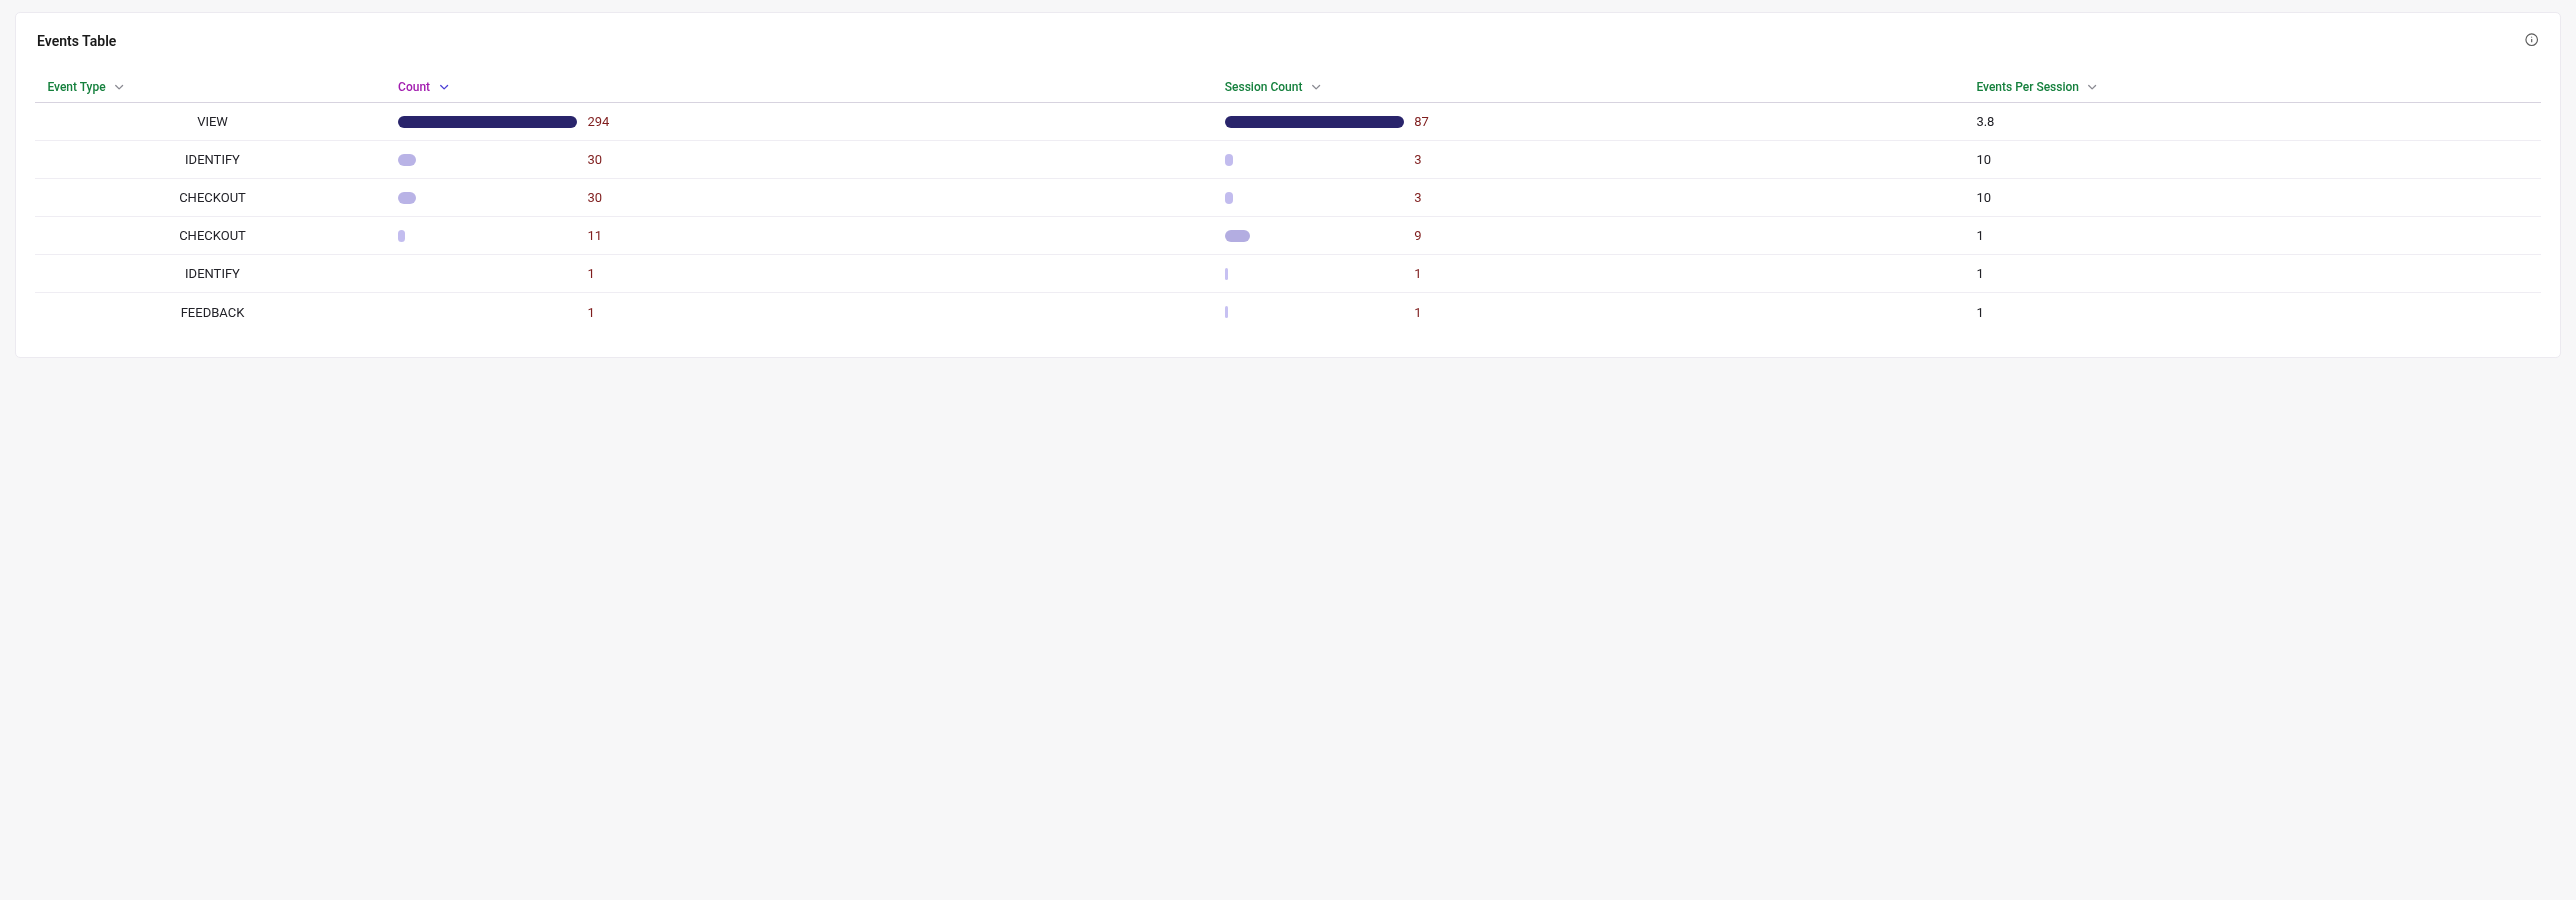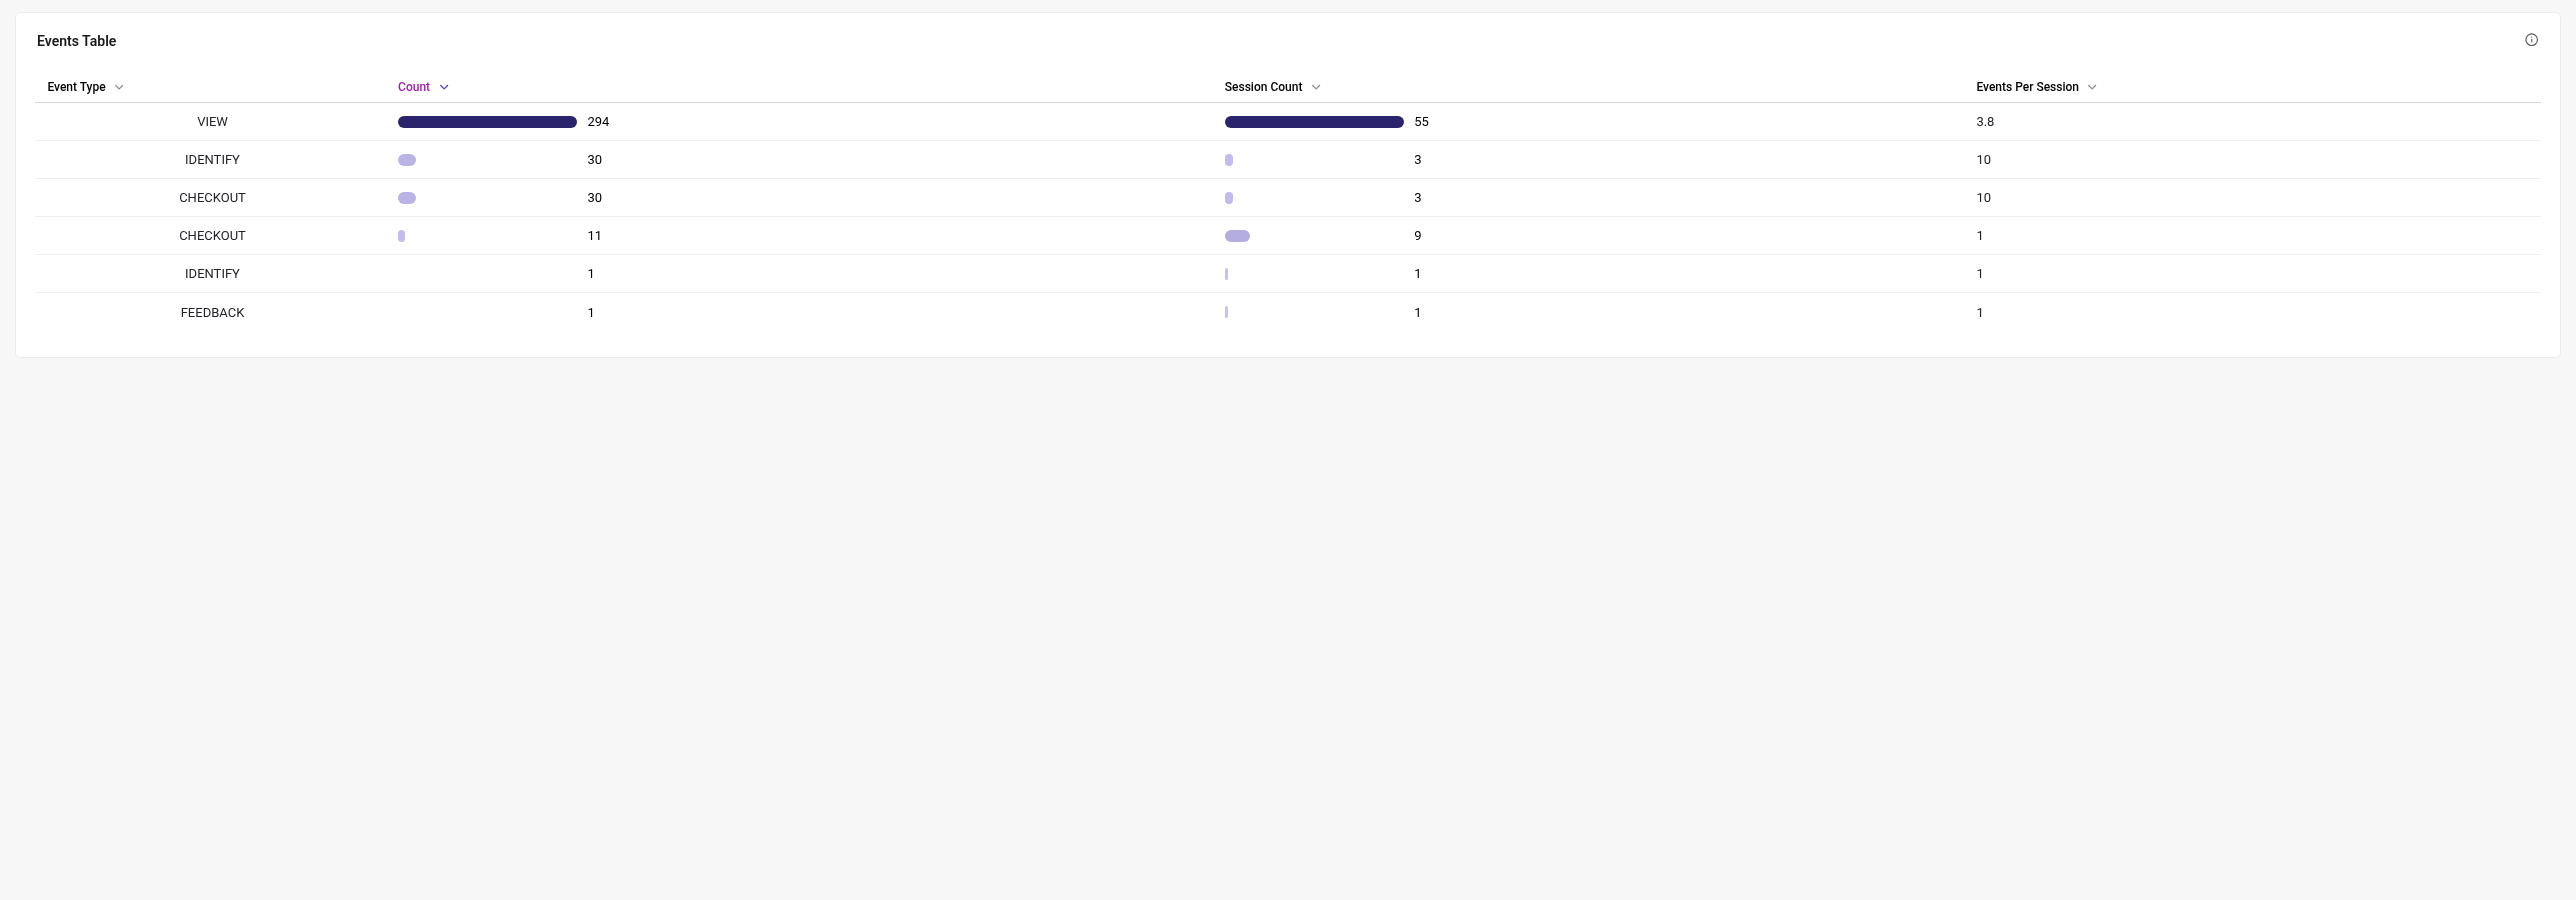"Event Type" table.events thead th { color: #000000 -> #15803d }
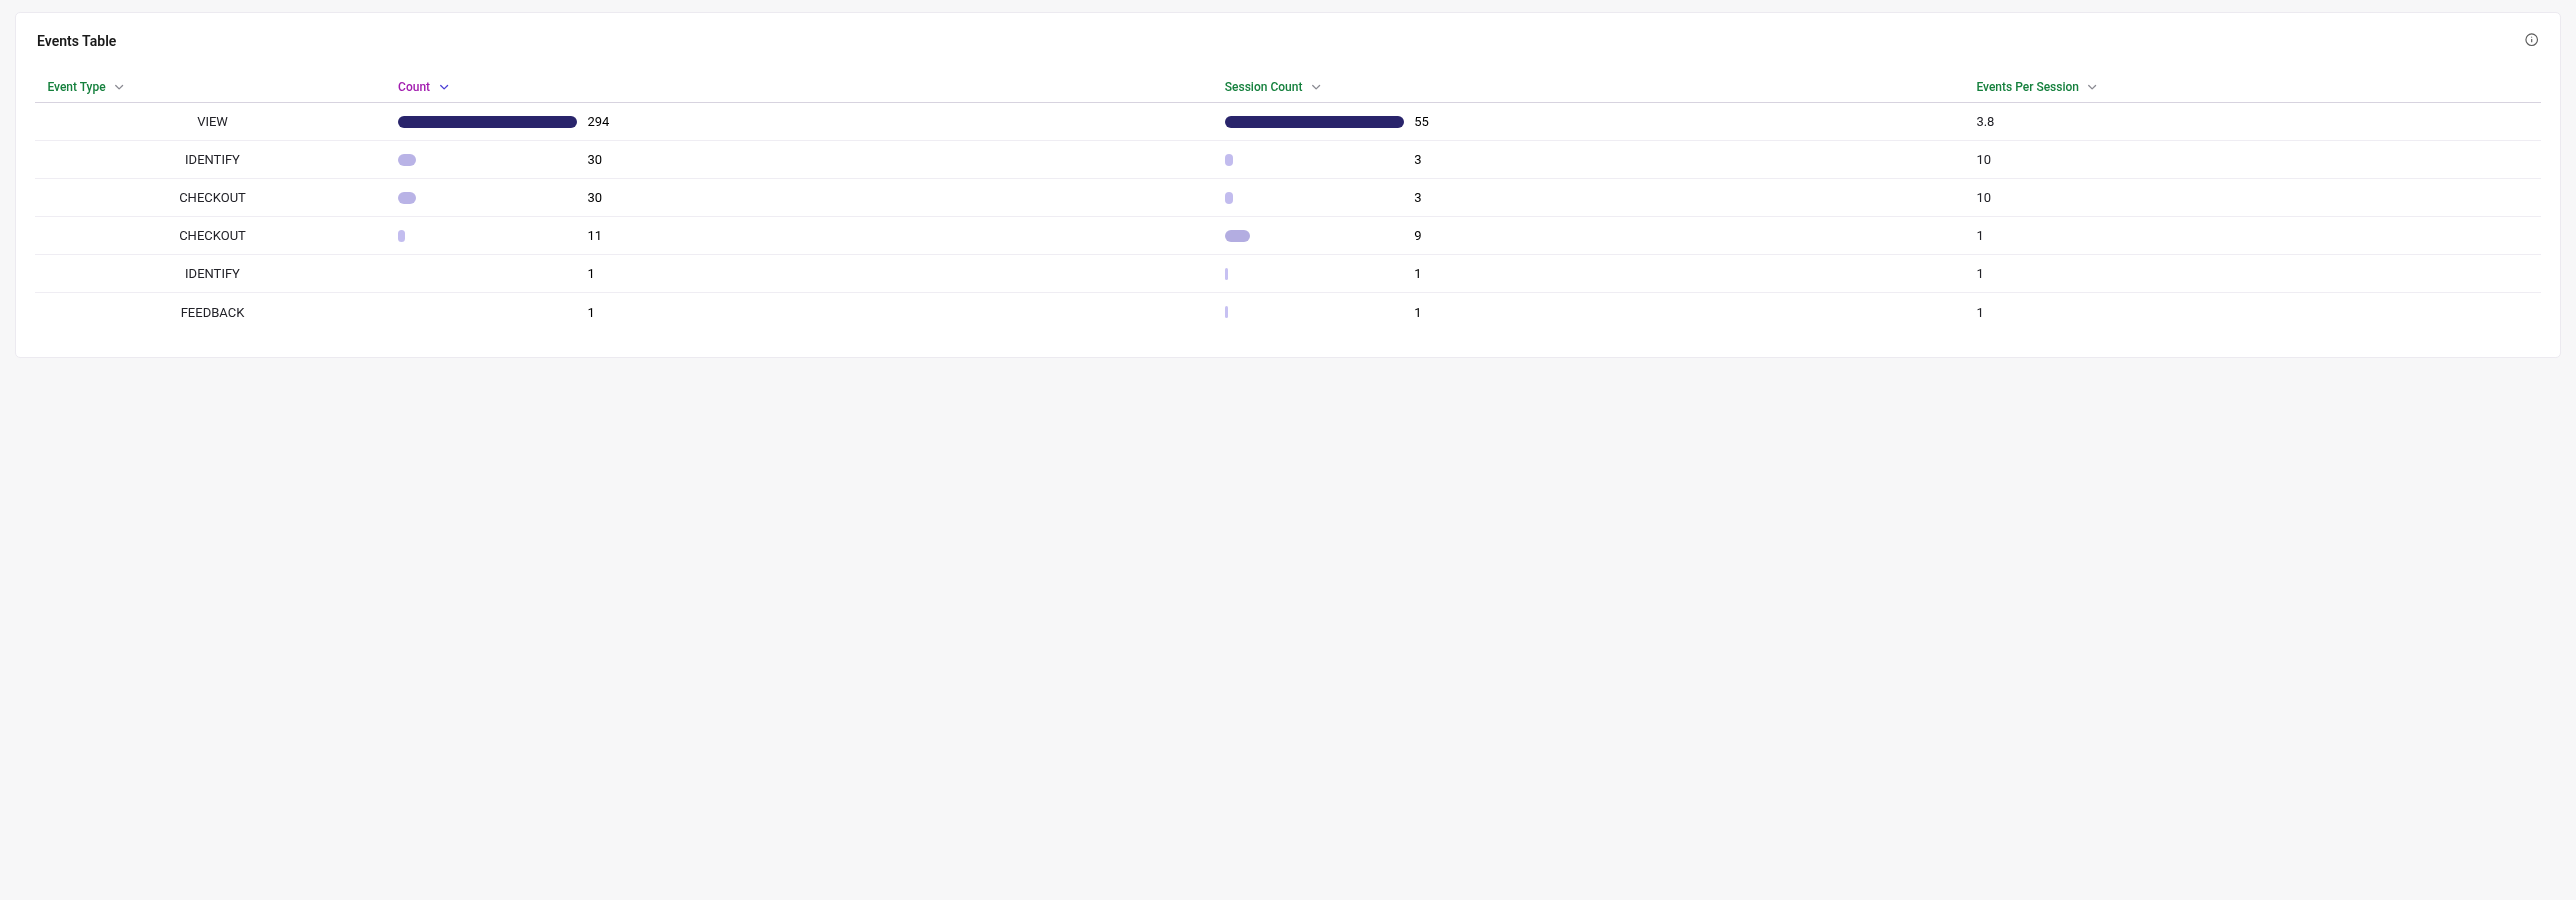"294" .barval { color: #000000 -> #7f1d1d }
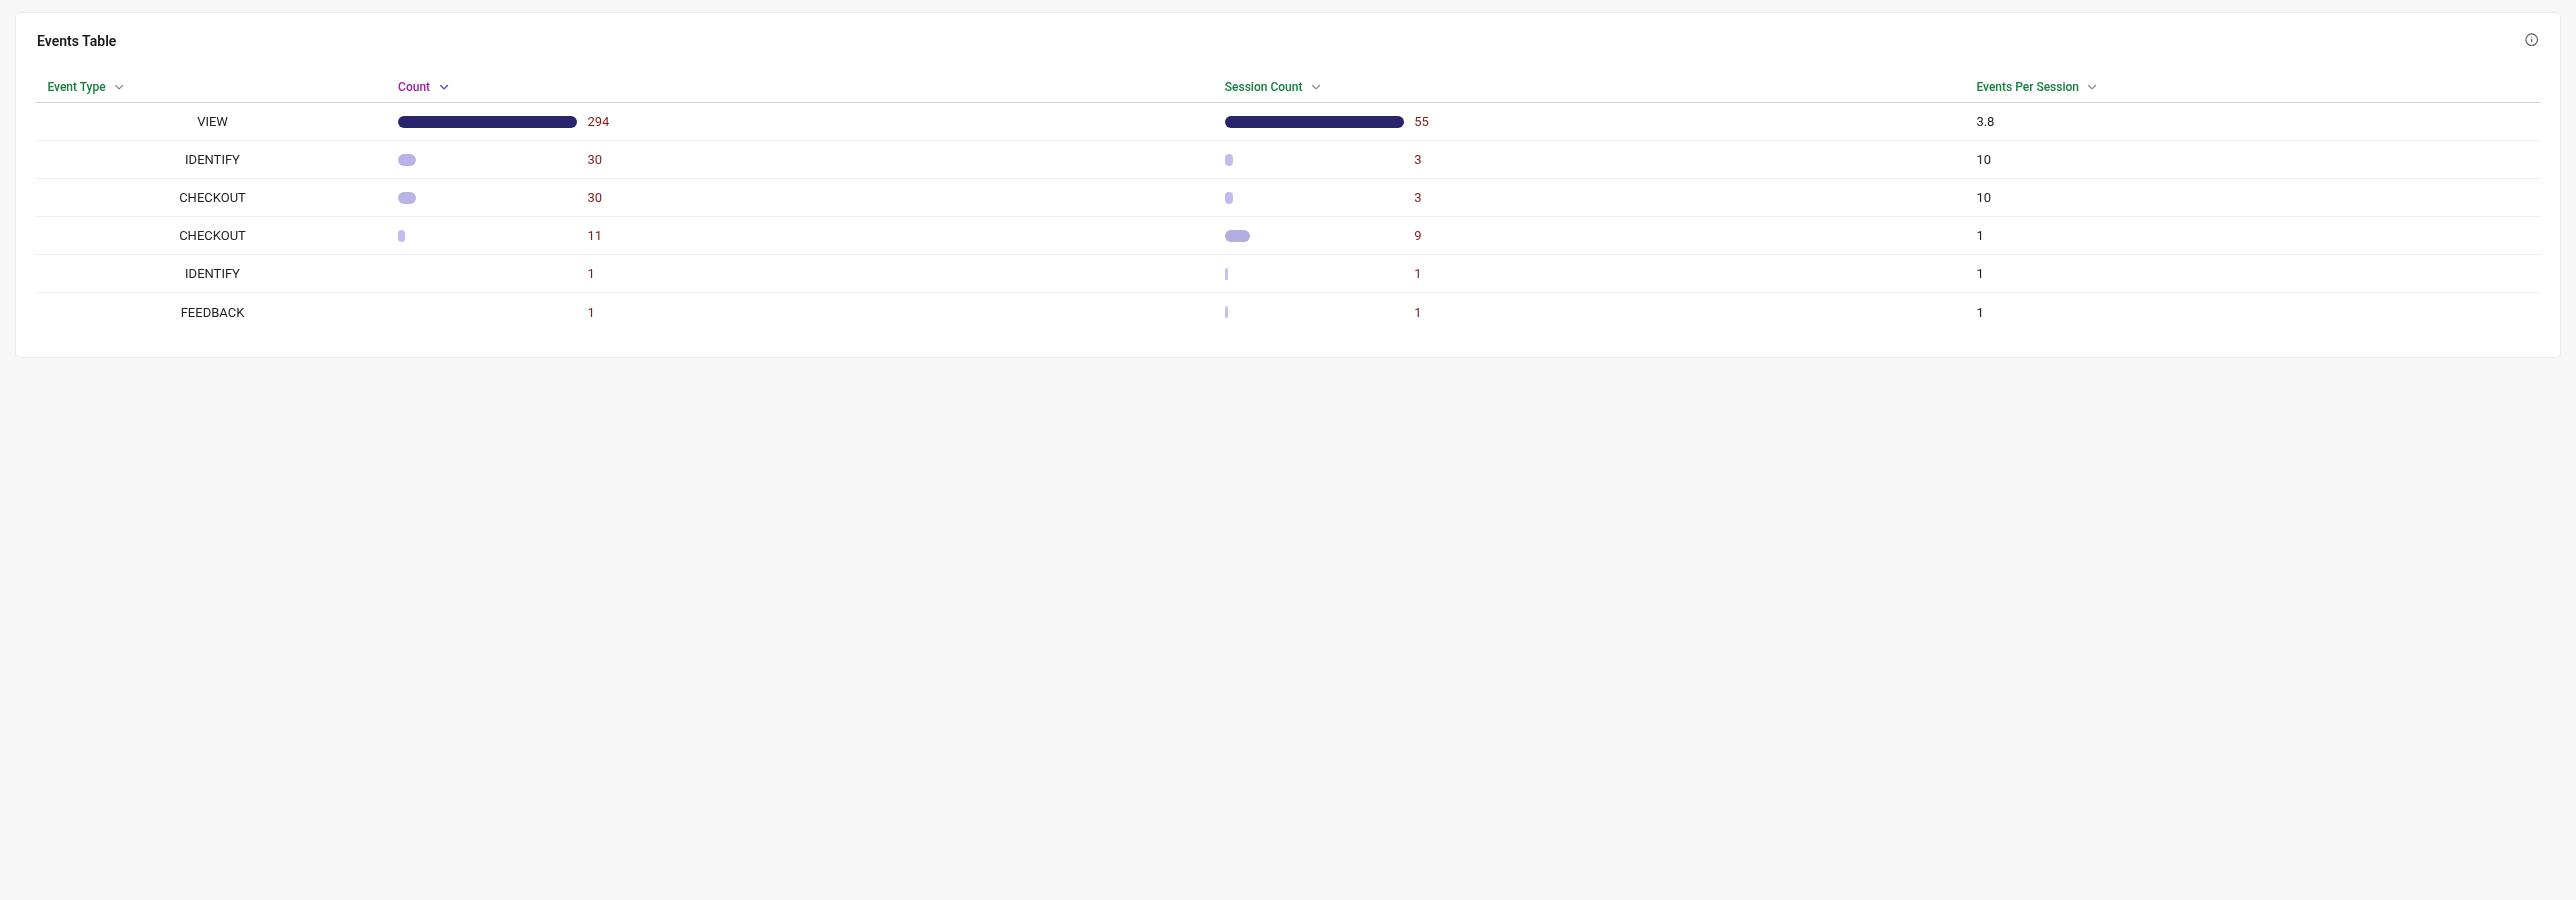"55" span.barval { text: 55 -> 87 }
